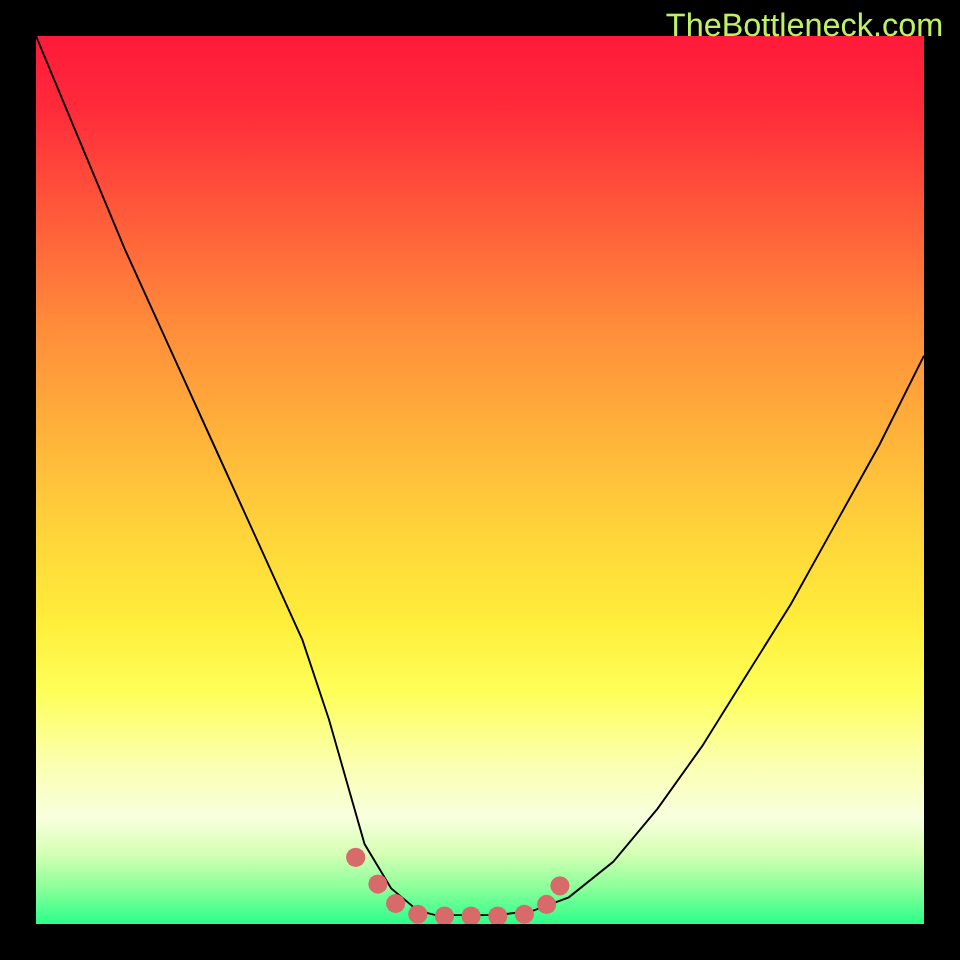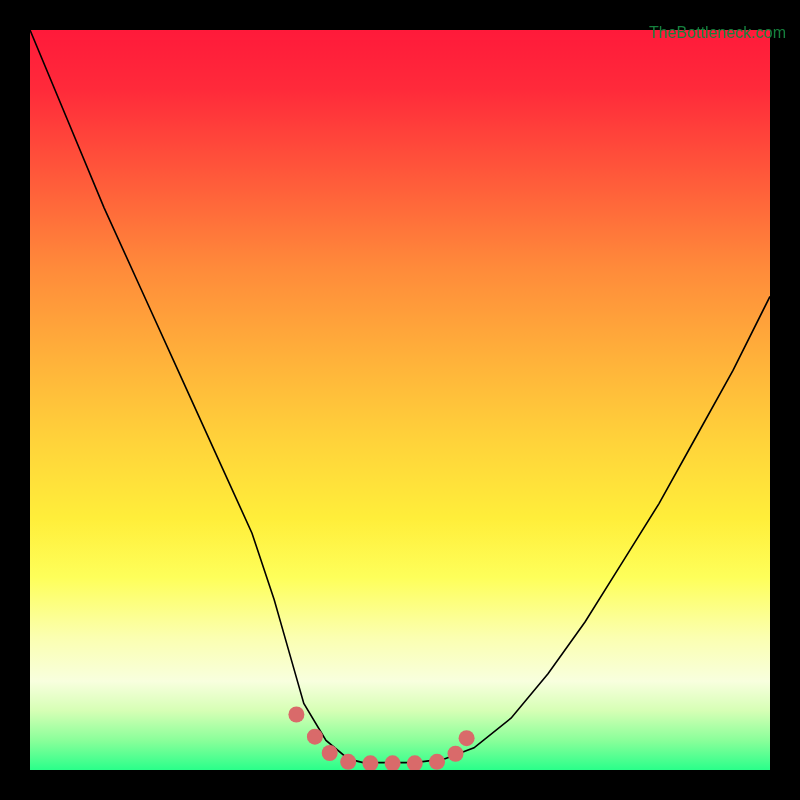"TheBottleneck.com" .watermark { color: #15803d -> #bef264; font-size: 16px -> 27px; top: 24px -> 6px }
